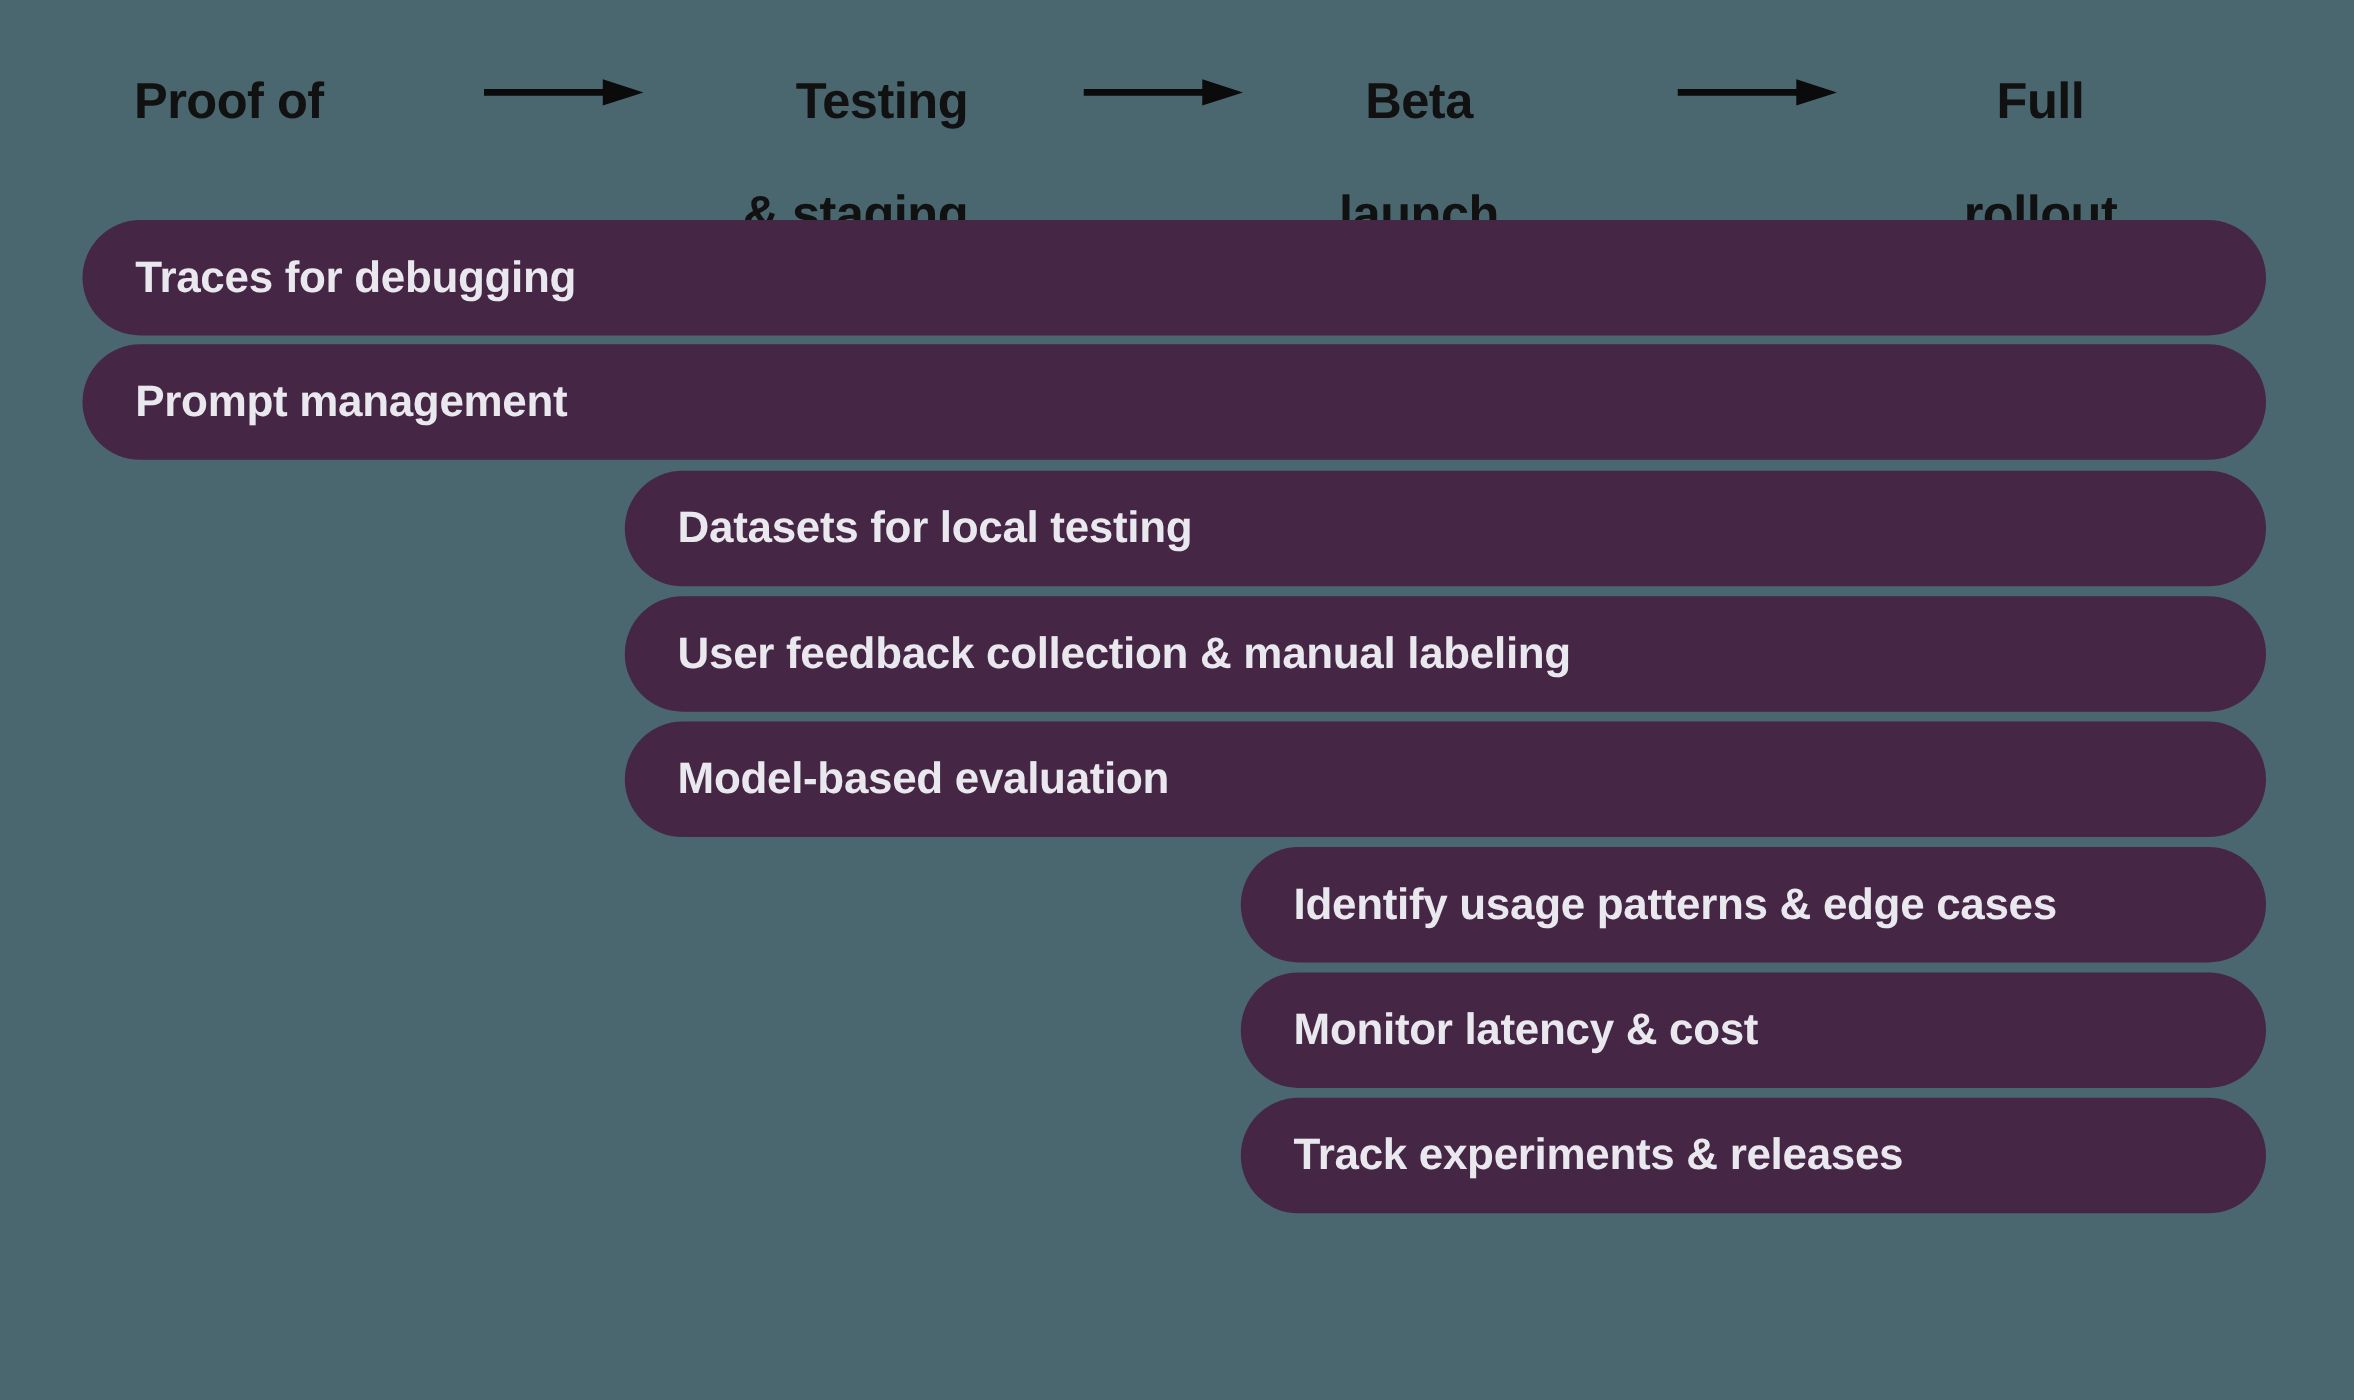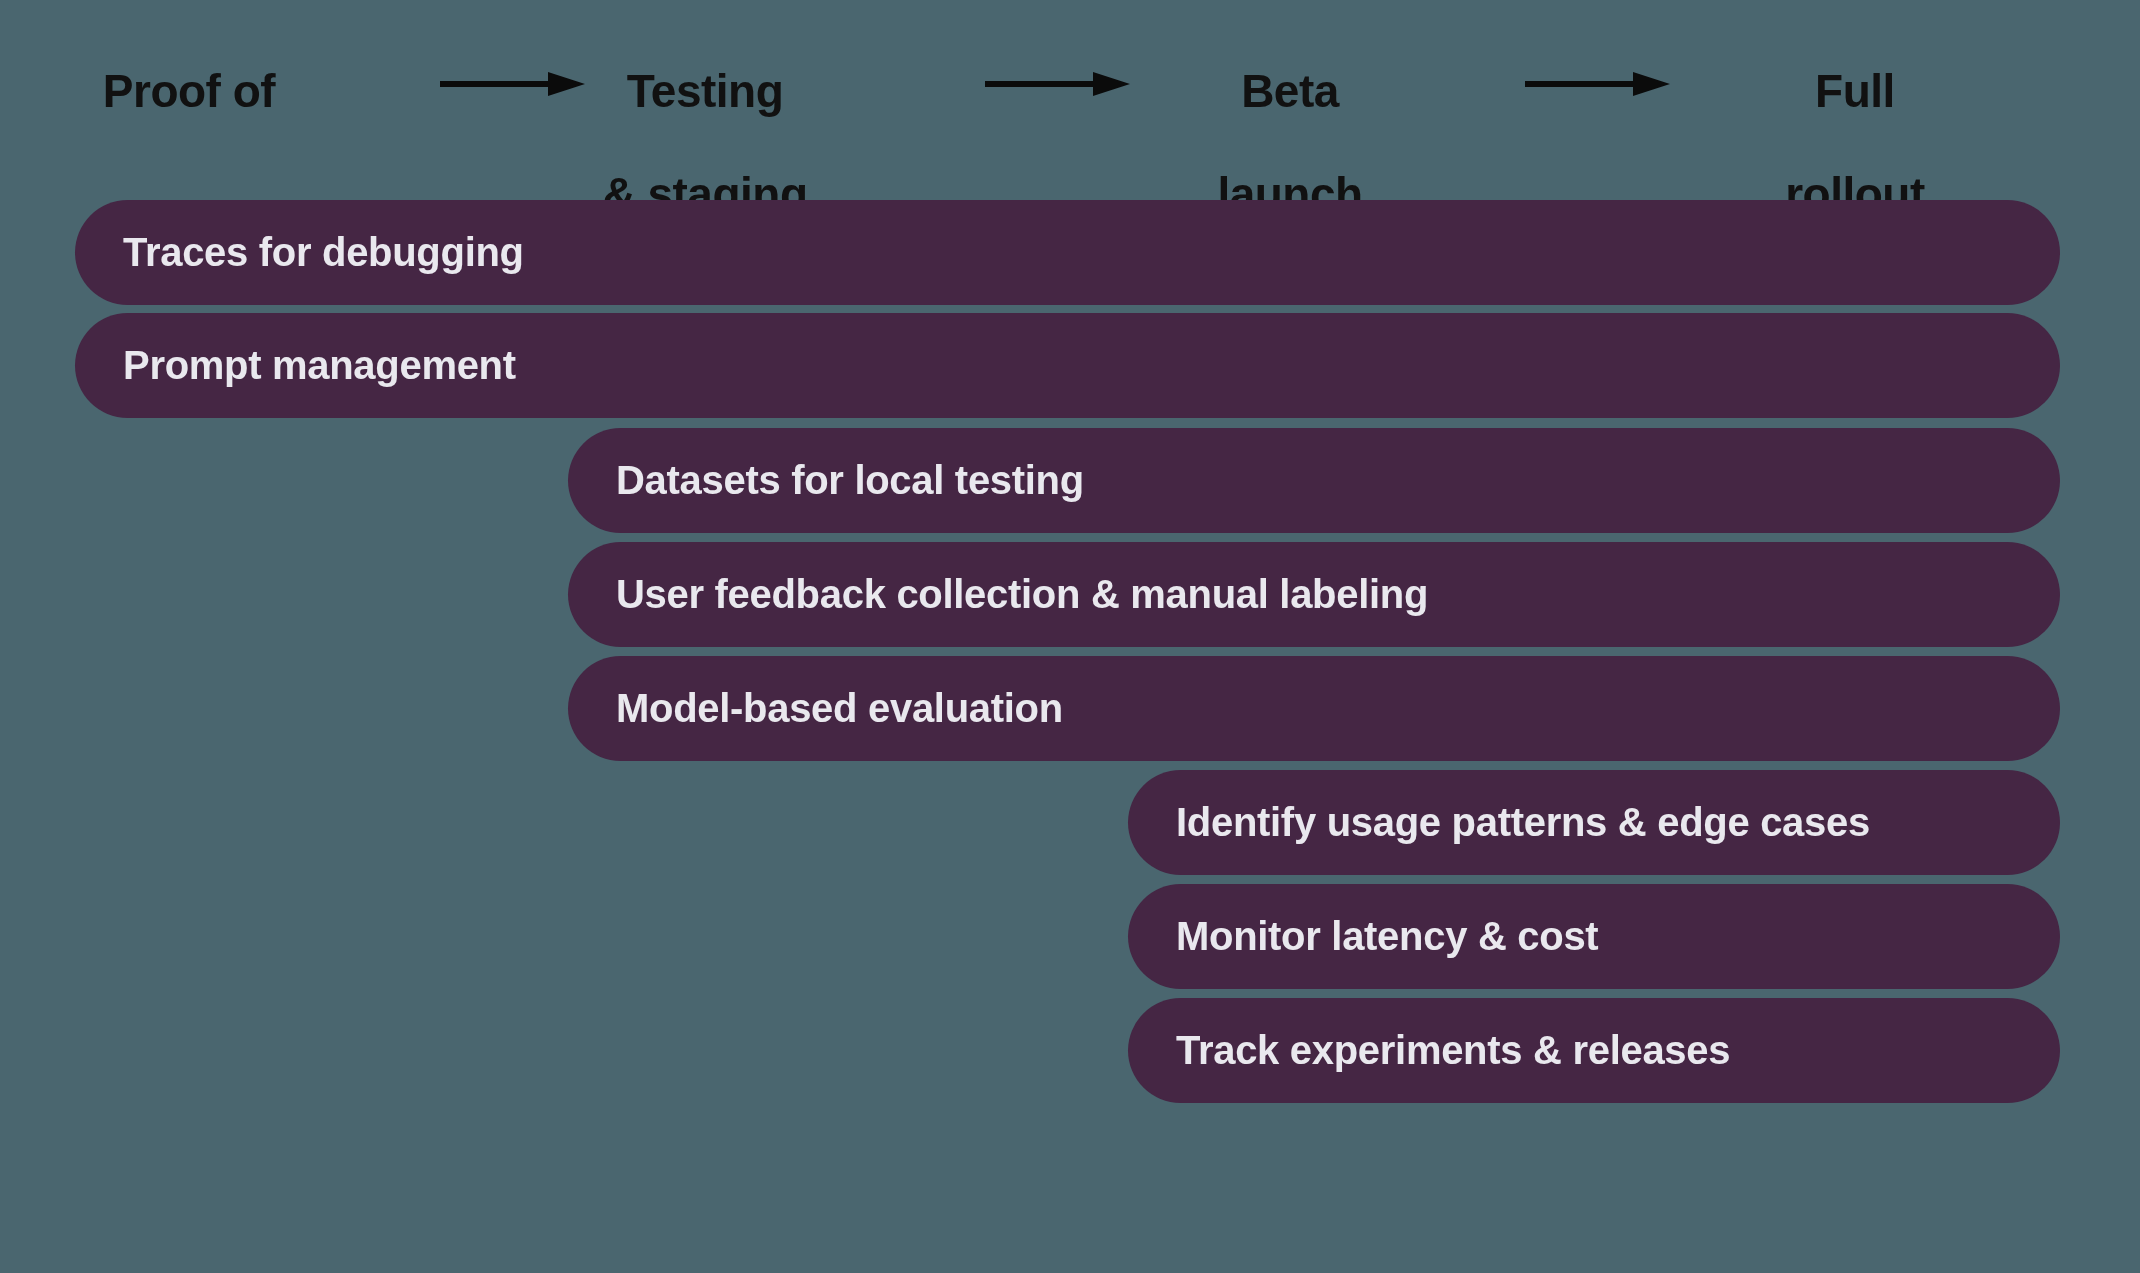"Proof of" div.stage-label { left: 39px -> 58px }
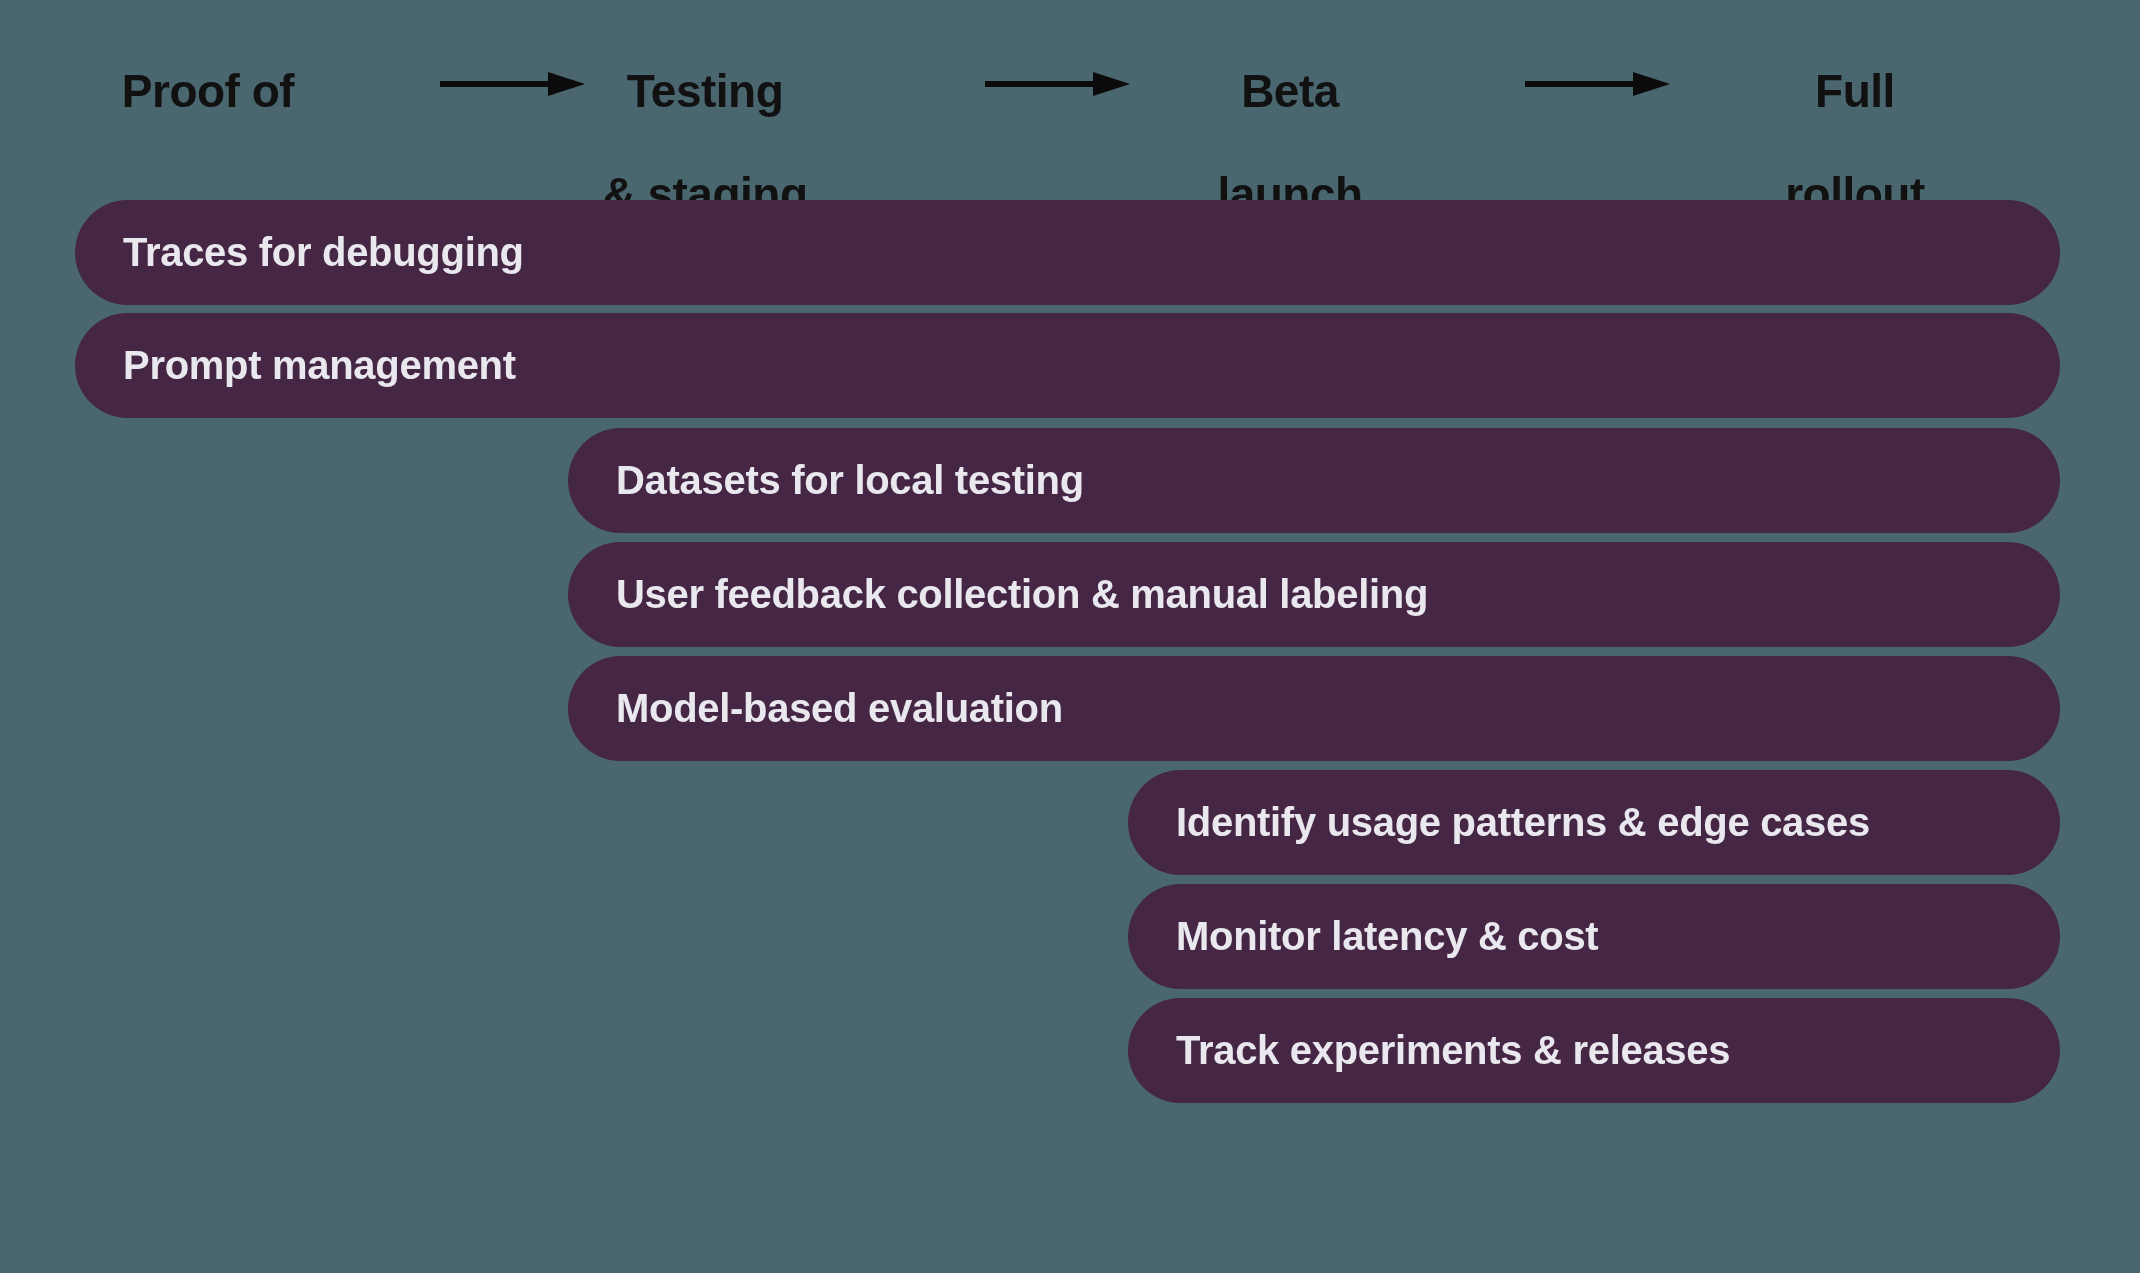"Testing" div.stage-label { text-align: none -> right }
